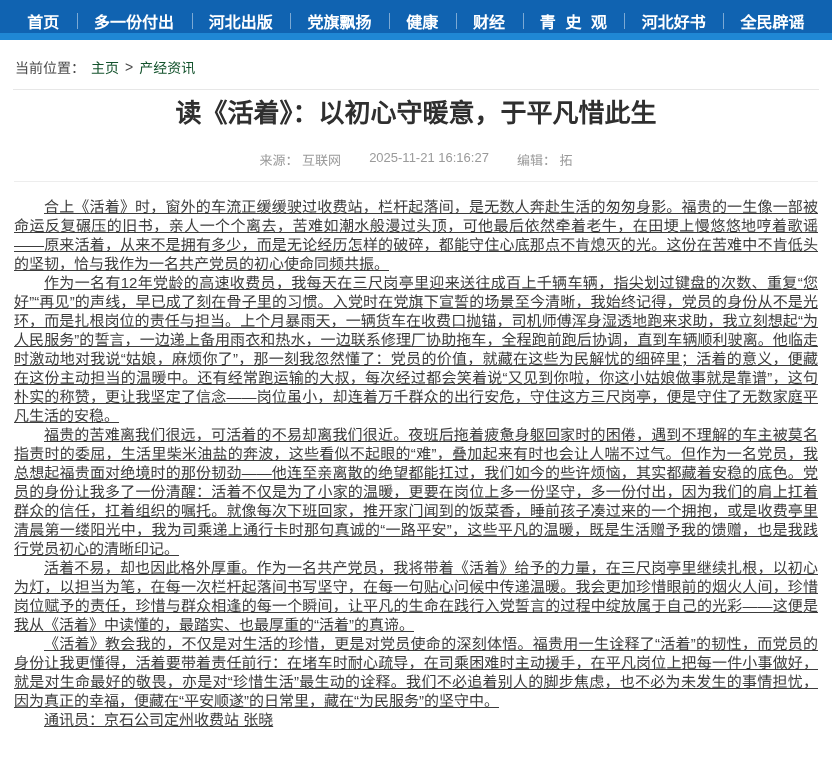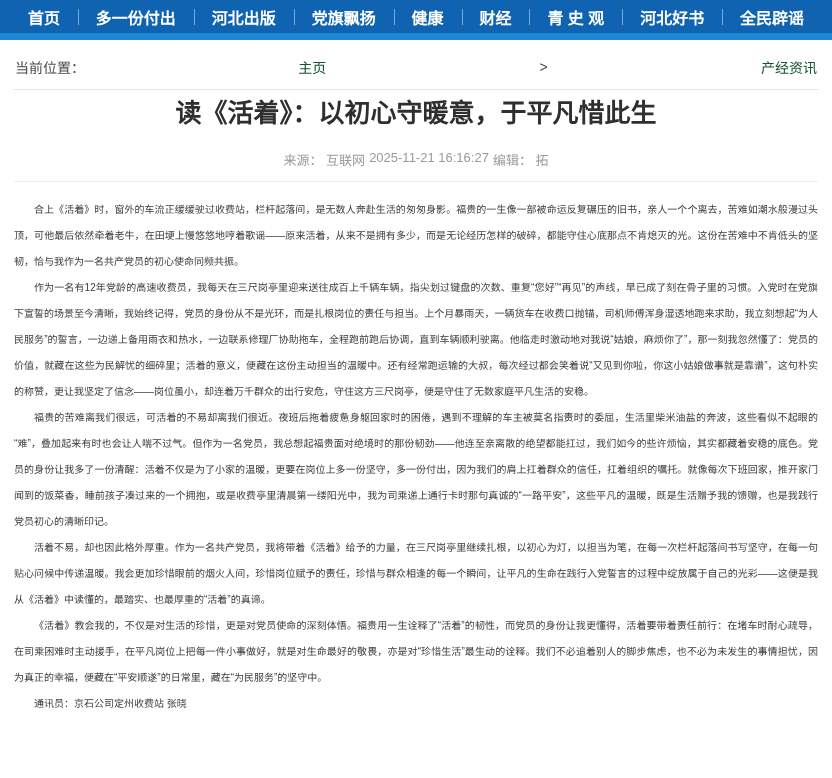"首页" .navbar { align-items: center -> flex-end; font-family: none -> Liberation Mono, monospace }
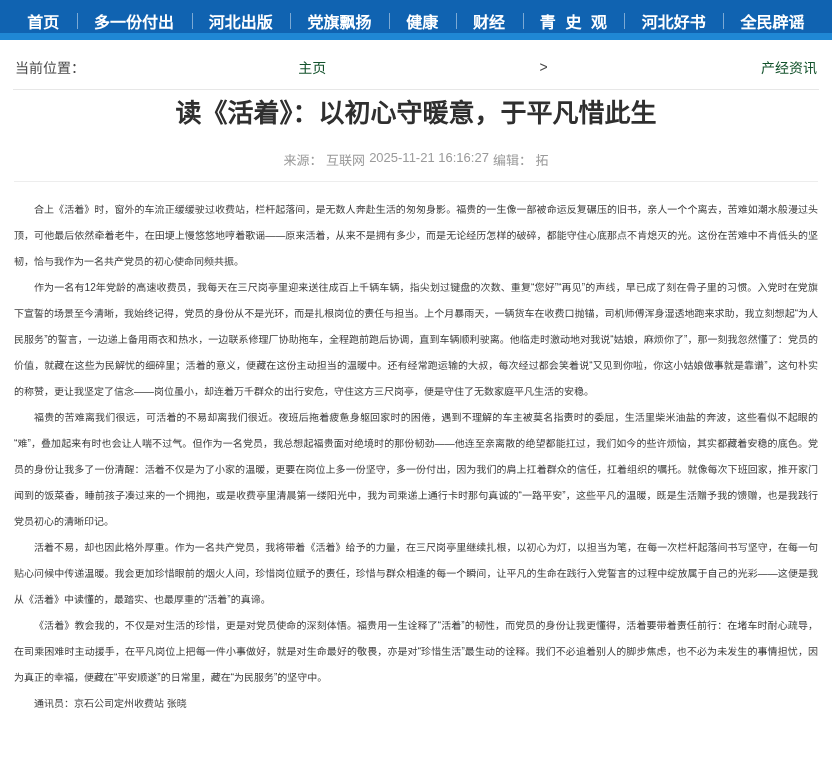"当前位置：" .breadcrumb { justify-content: space-between -> none }
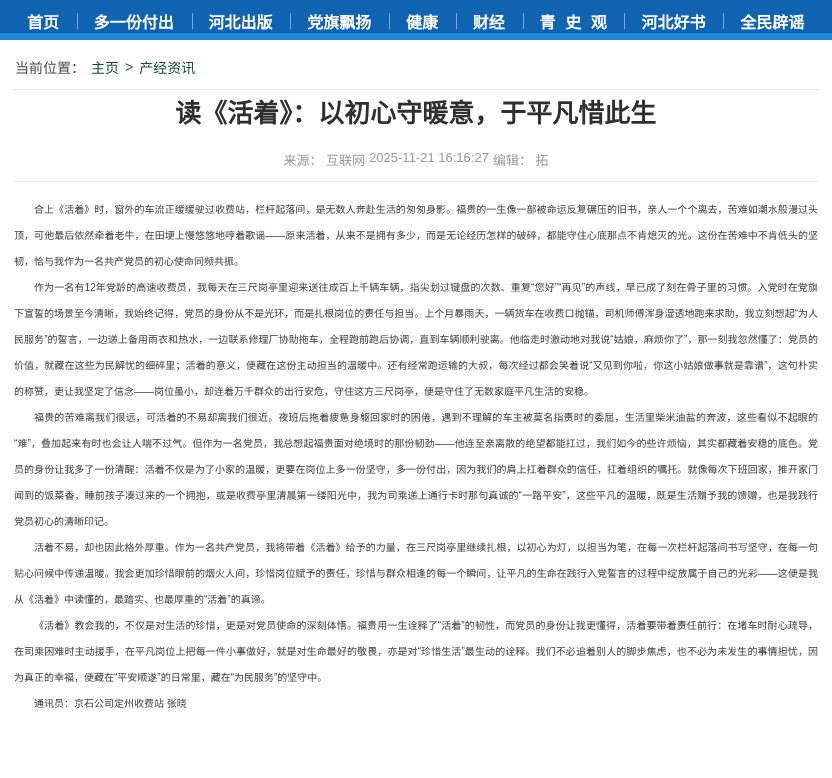"来源： 互联网" .article-meta { gap: 4px -> 28px }
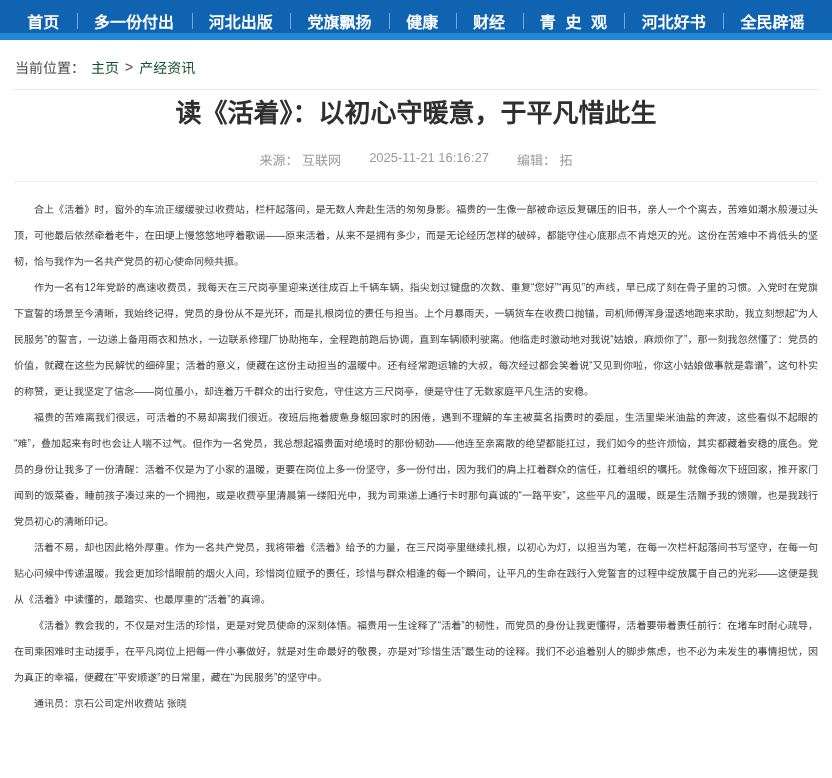"合上《活着》时，窗外的车流正缓缓驶过收费站，栏杆起落间，是无数人奔赴生活的匆匆身" .article-body p { font-size: 10px -> 15px; line-height: 26px -> 19px; text-decoration: none -> underline }
